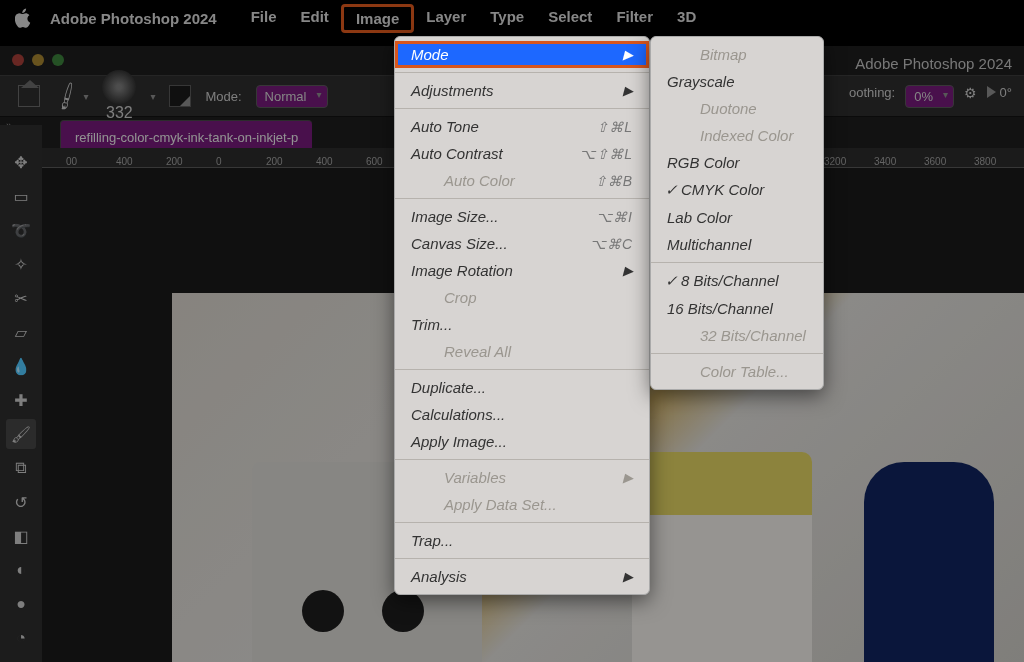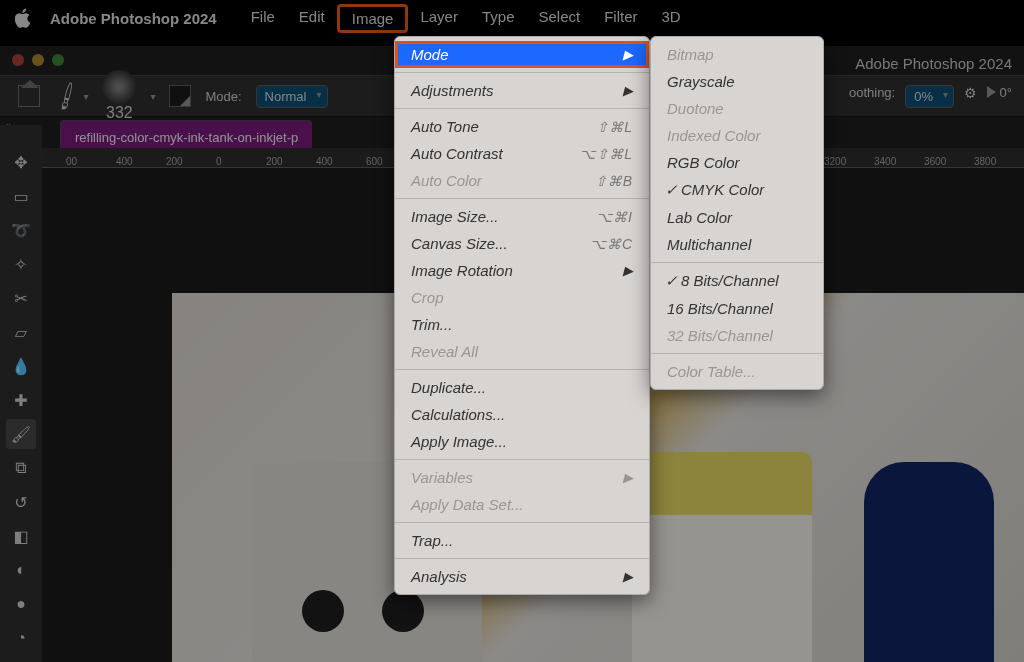"File" div { font-weight: none -> bold }
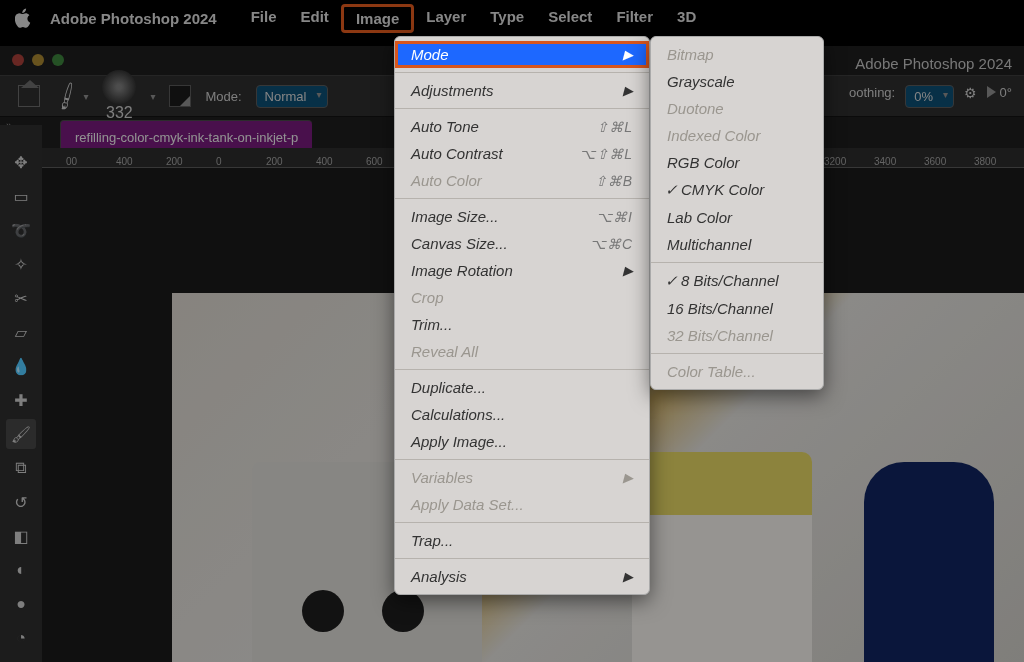"Bitmap" .mi.dis { margin-left: none -> 33px }
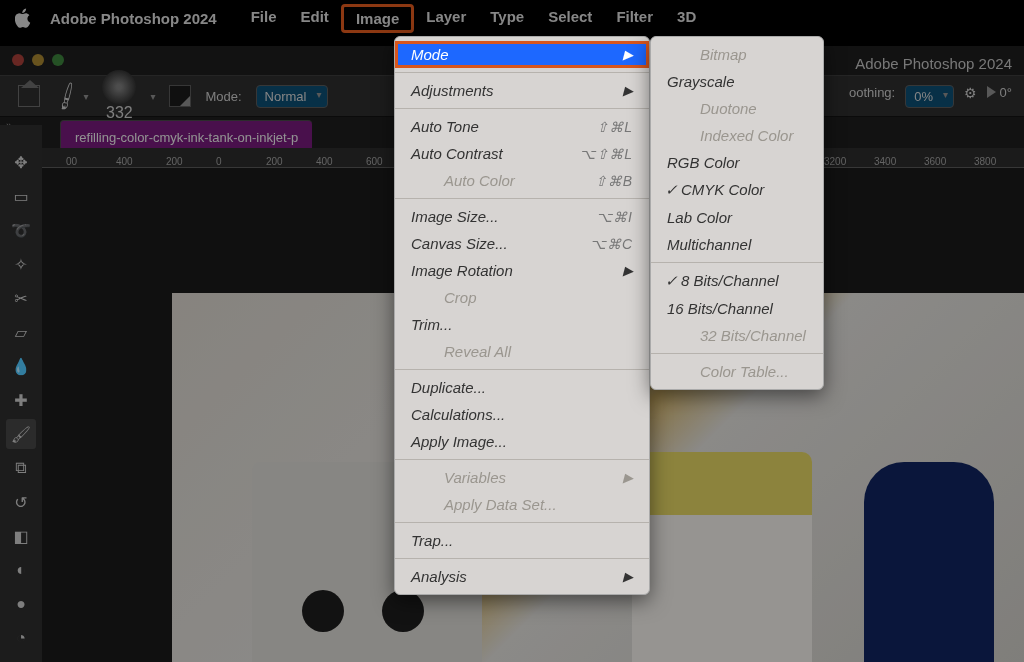"Normal" .dd { background: #0c4a6e -> #701a75 }
